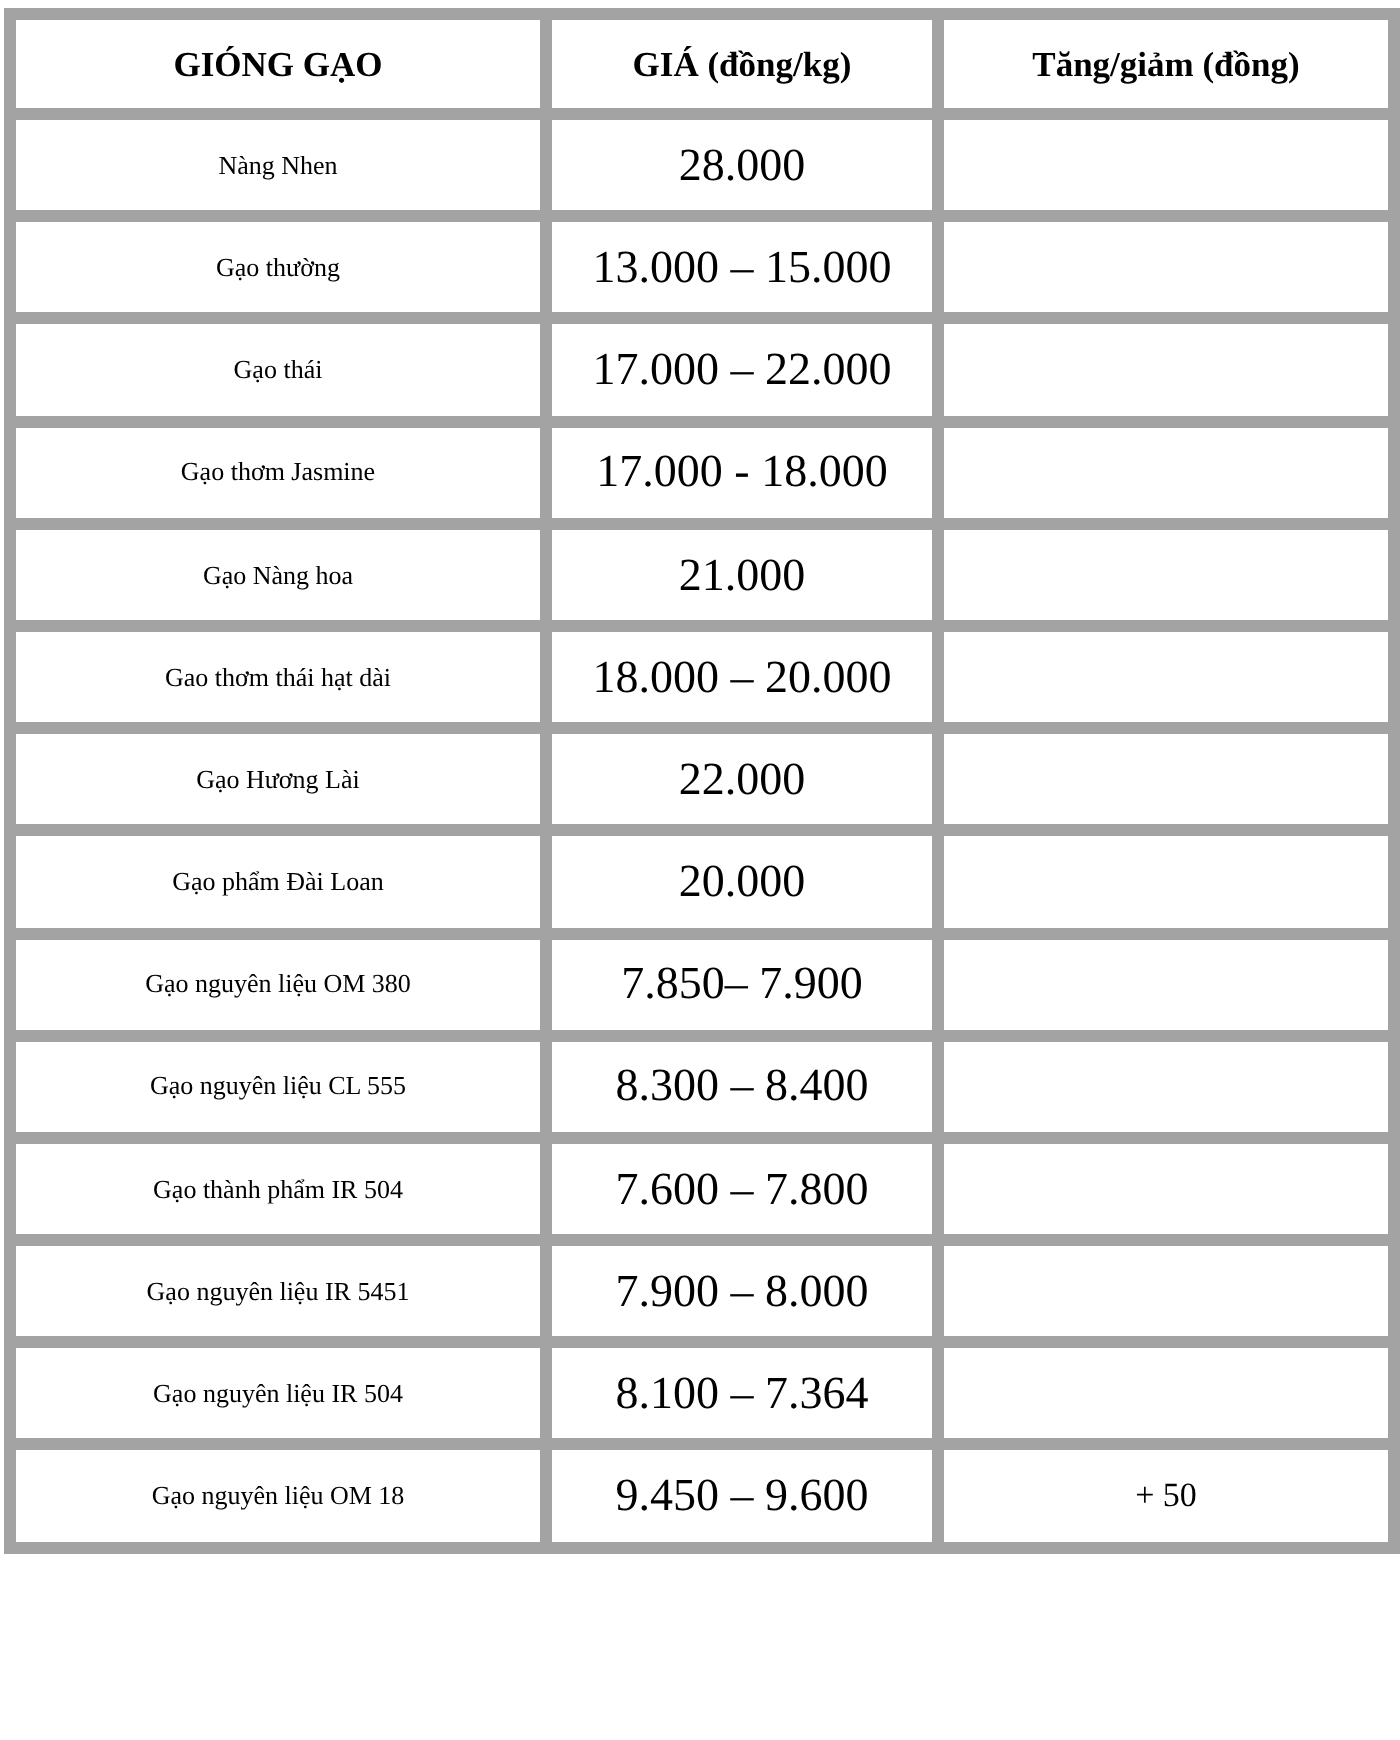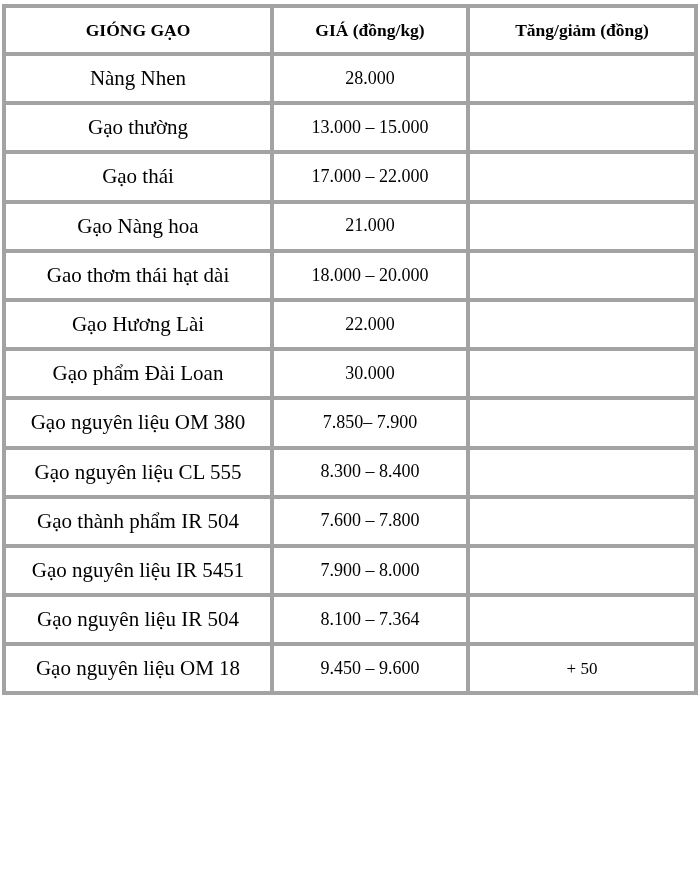"GIÓNG GẠO" table.price-table th, table.price-table td { border: 4px solid #a3a3a3 -> 6px solid #a3a3a3 }
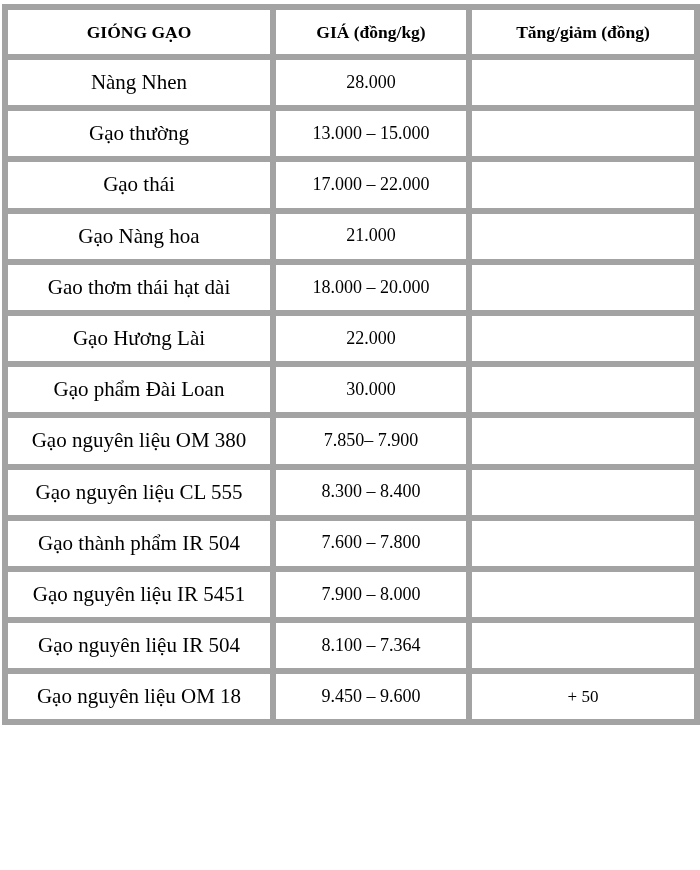"Nàng Nhen" table.price-table tbody td.name { font-size: 21px -> 13px }
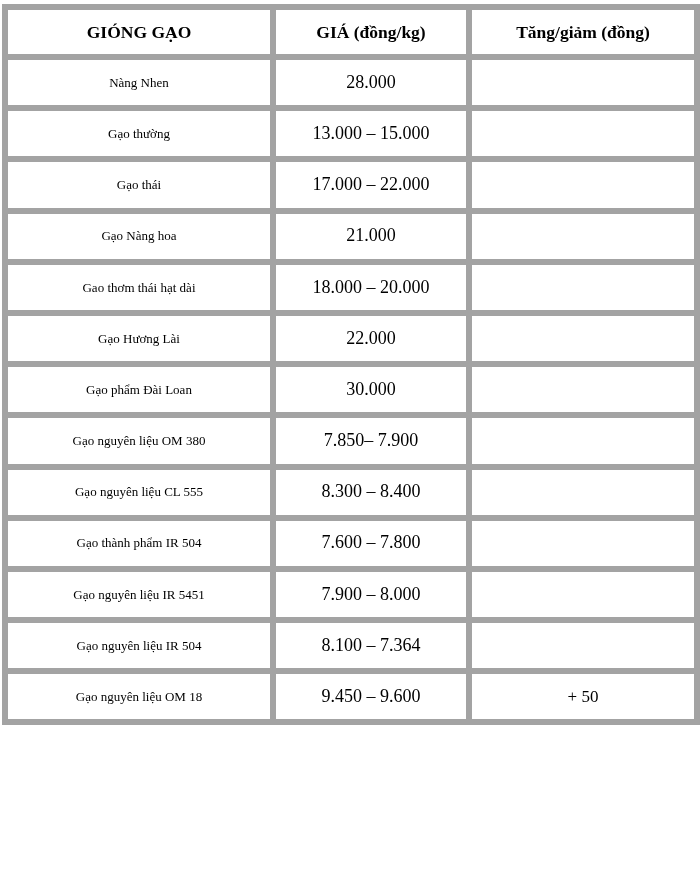"28.000" table.price-table tbody td.price { font-size: 18px -> 23px }
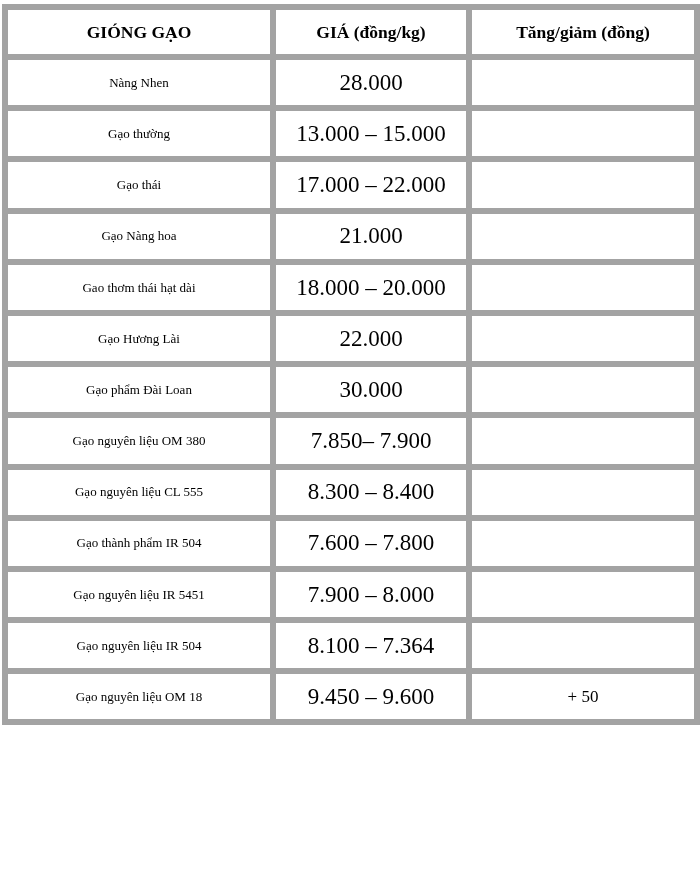"Gạo thơm Jasmine" tr { html: none -> <tr> <td>Gạo thơm Jasmine</td> <td>17.000 - 18.000</td> <td></td> </tr> }
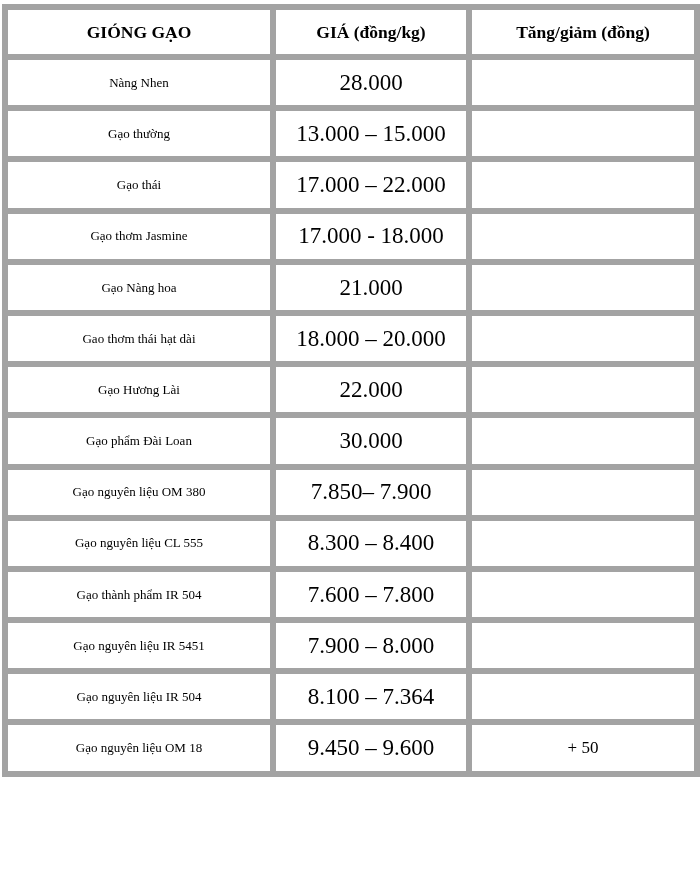"30.000" td.price { text: 30.000 -> 20.000 }
